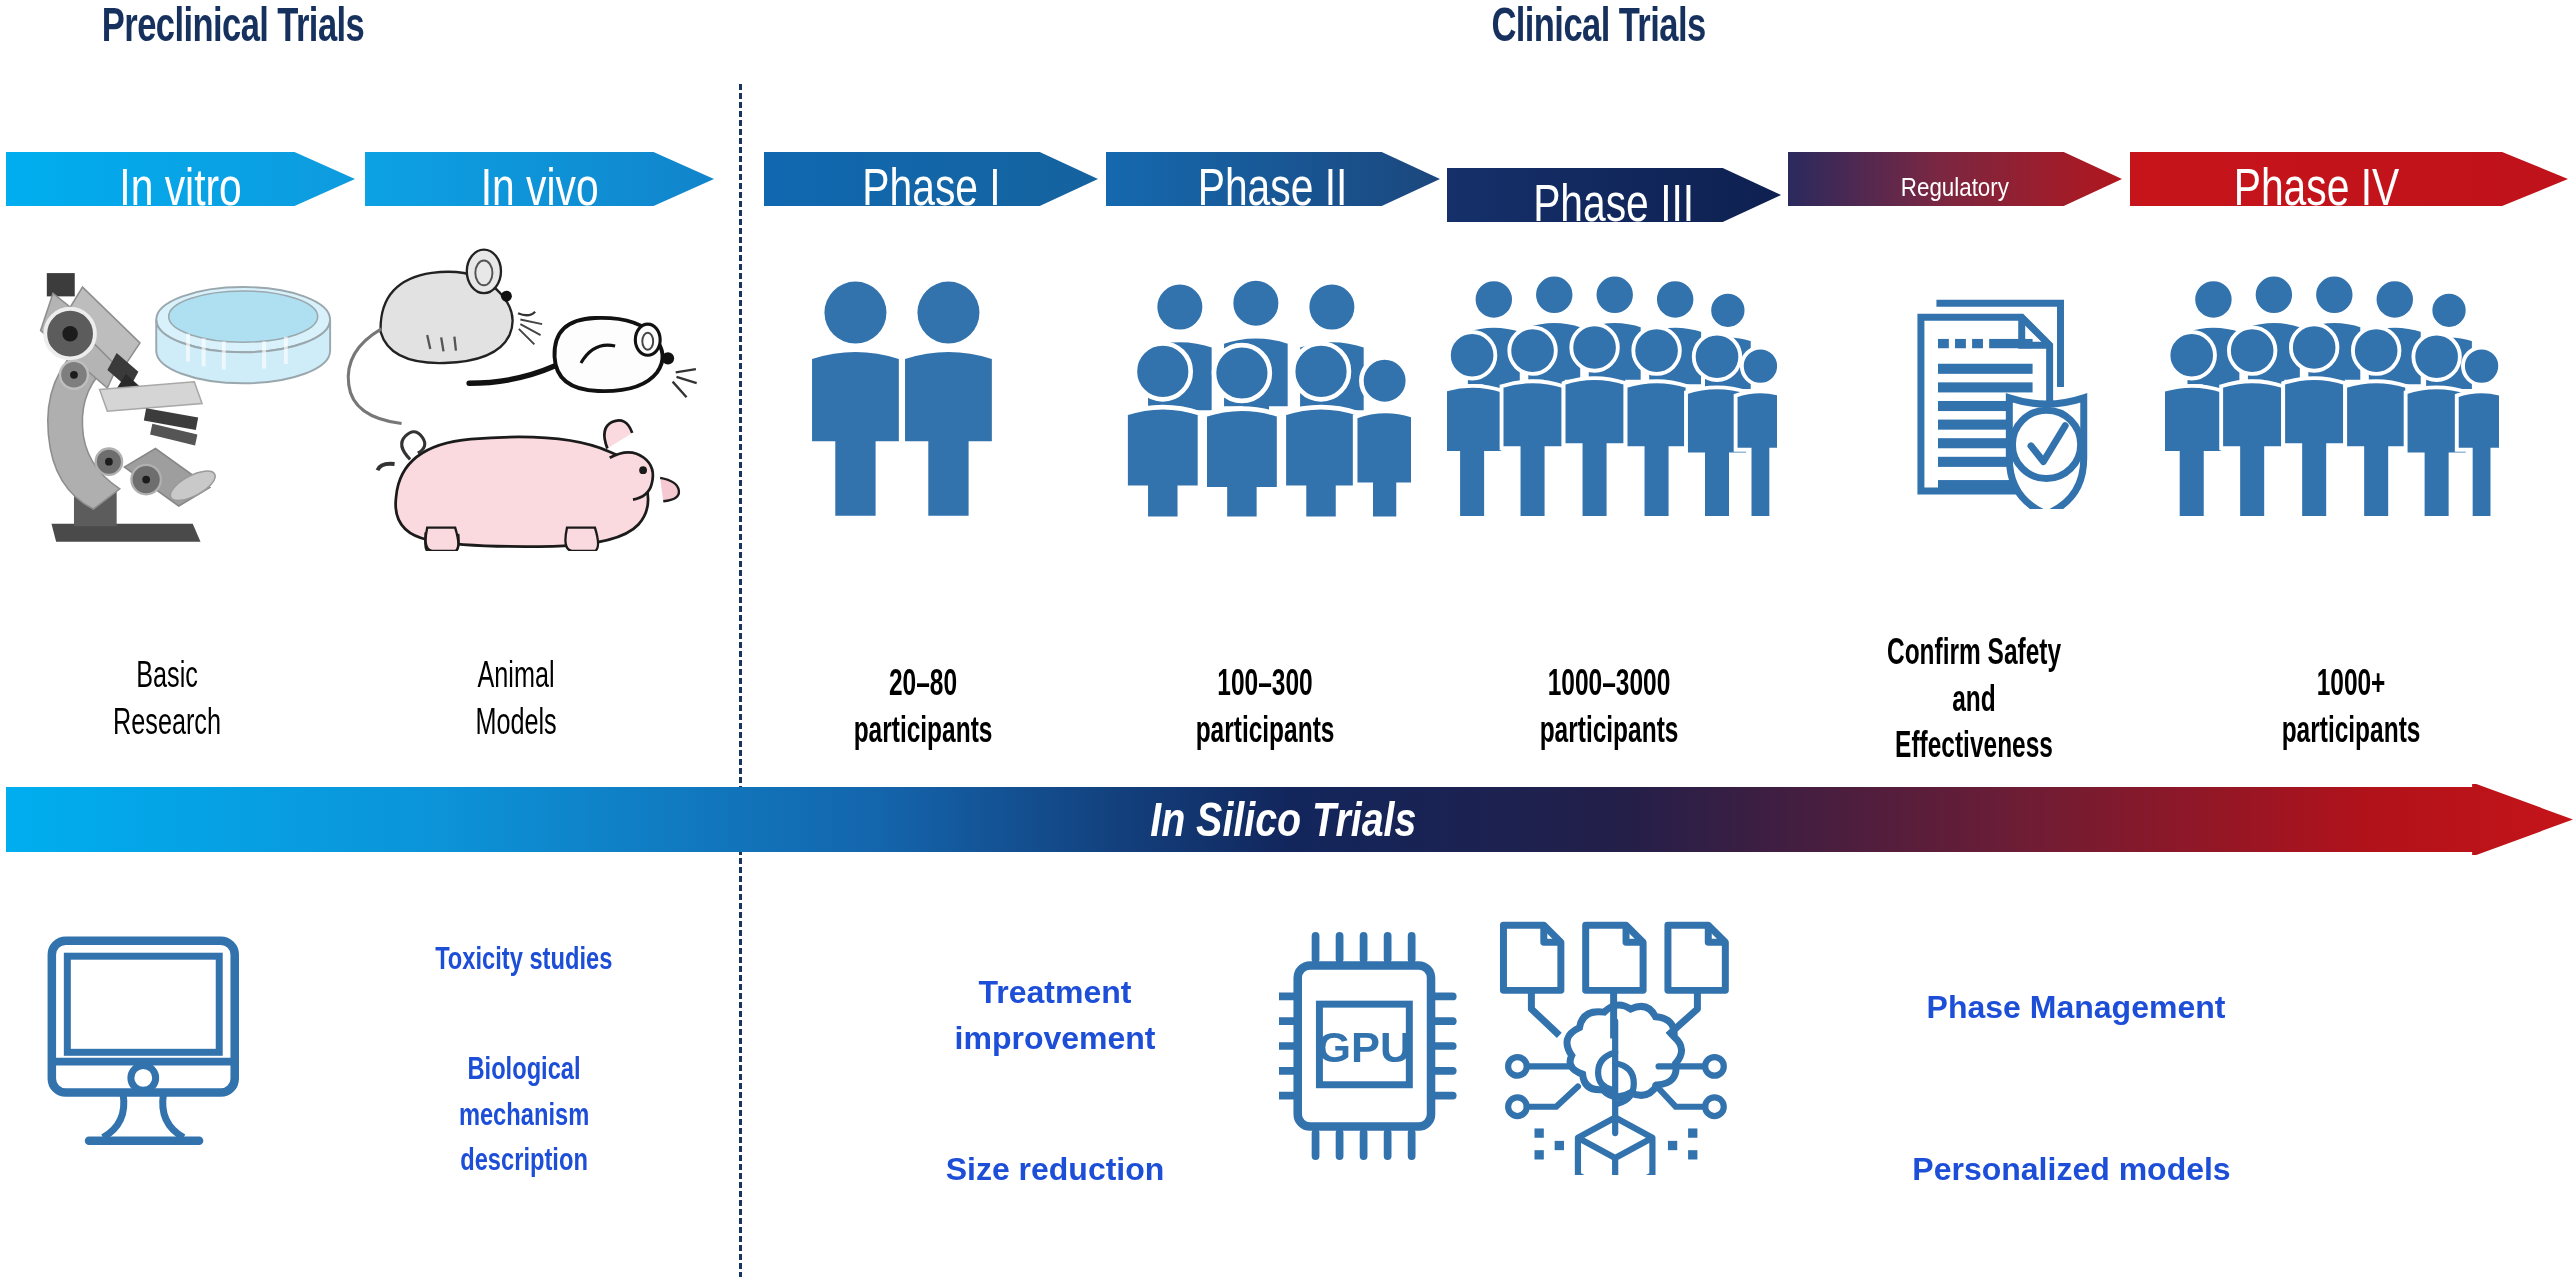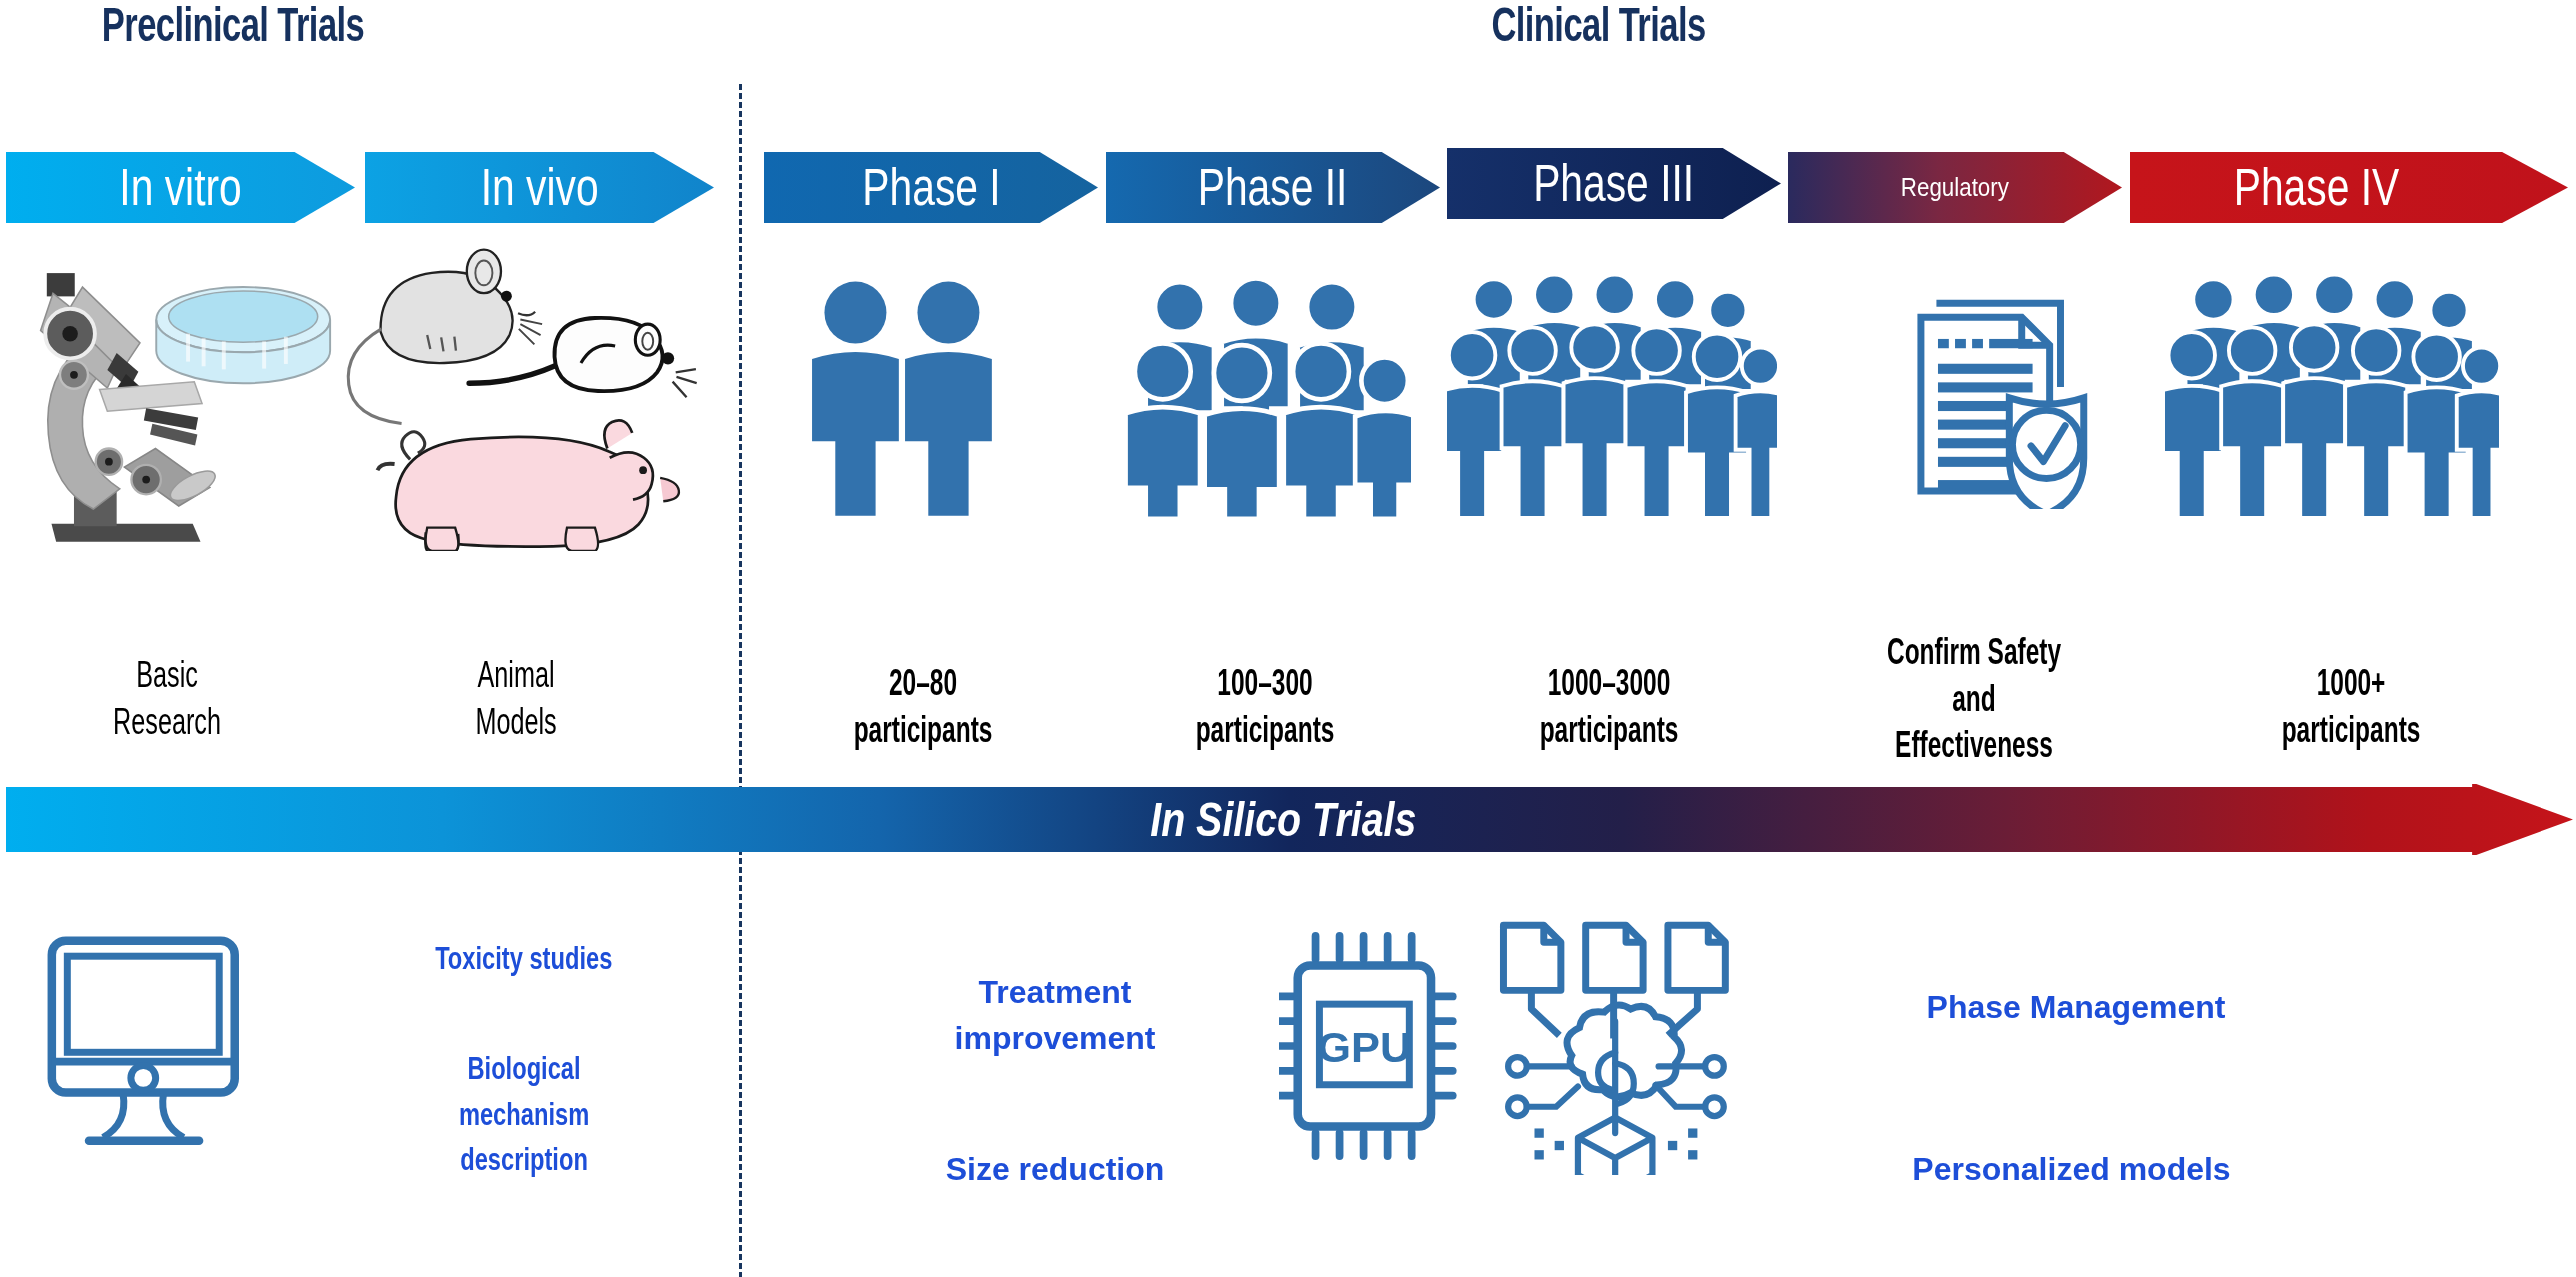"In vitro" .chev { height: 71px -> 54px }
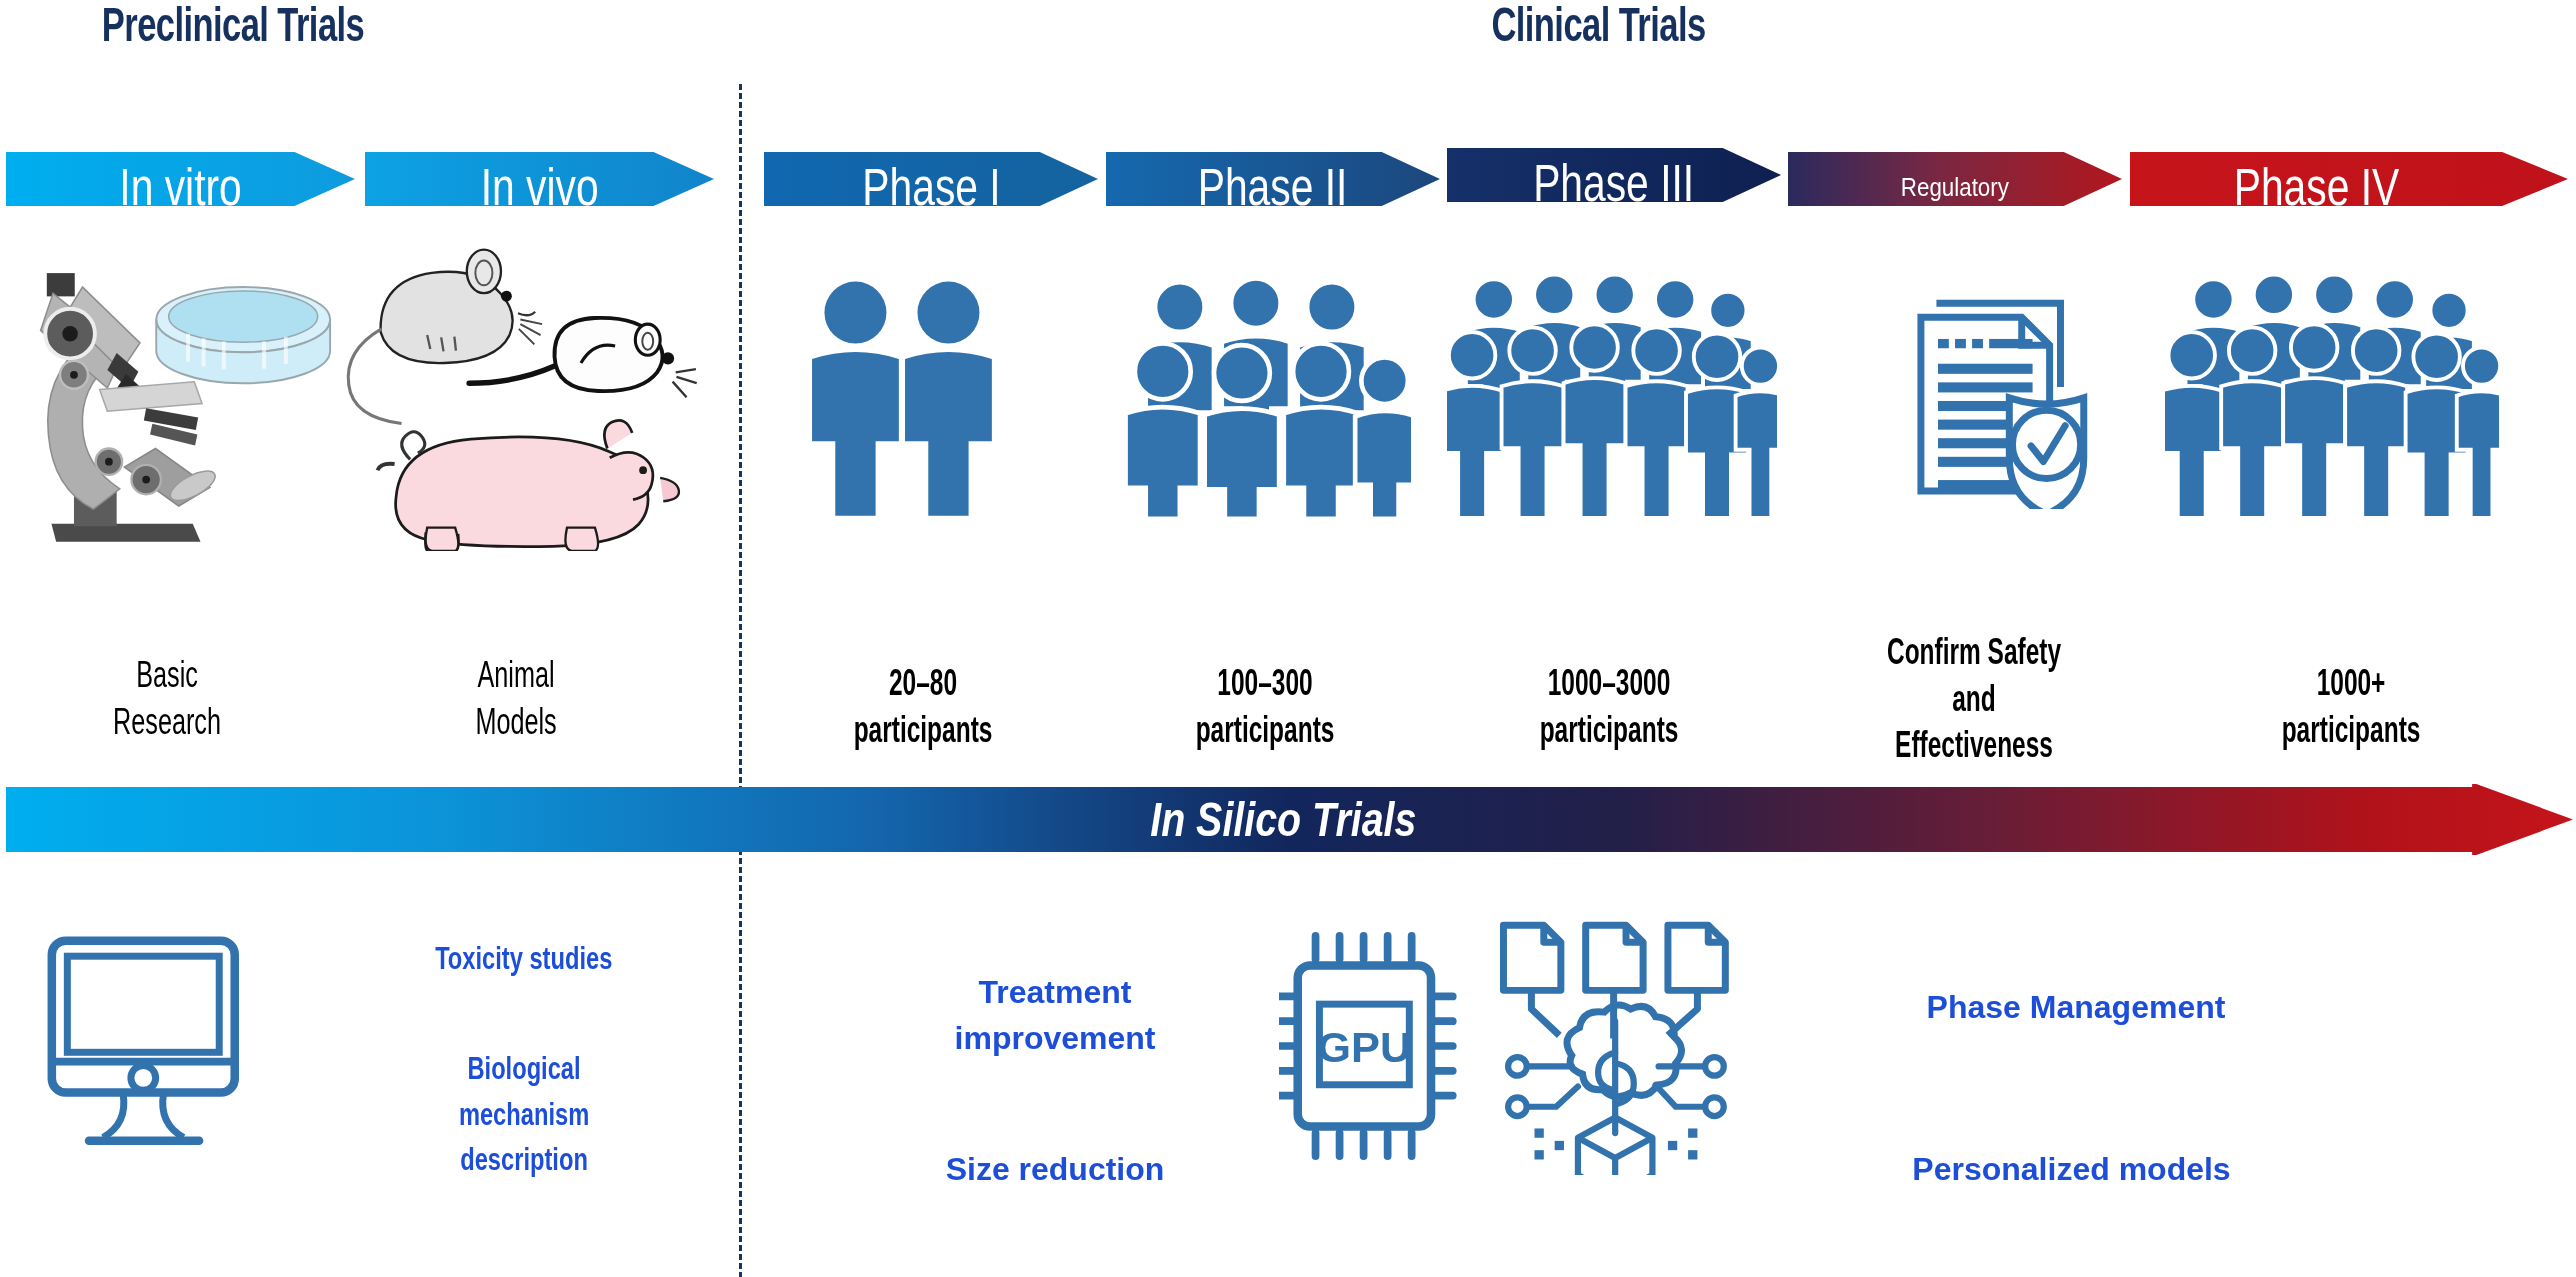"Phase III" div.chev { top: 148px -> 168px }
